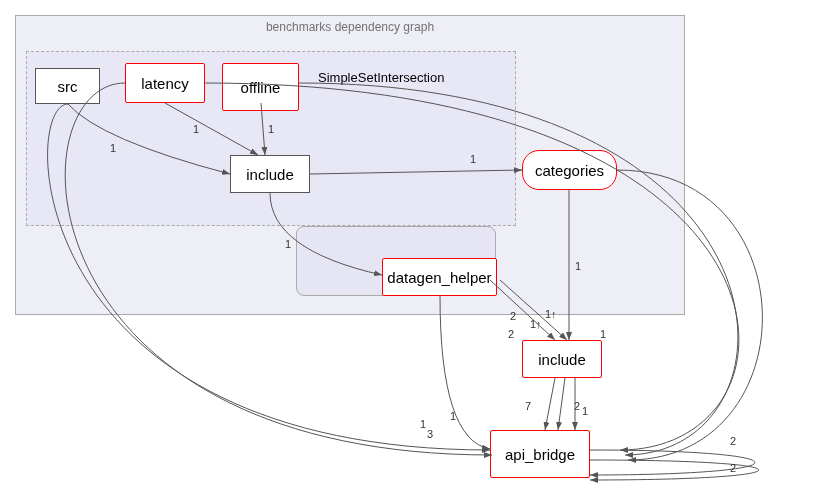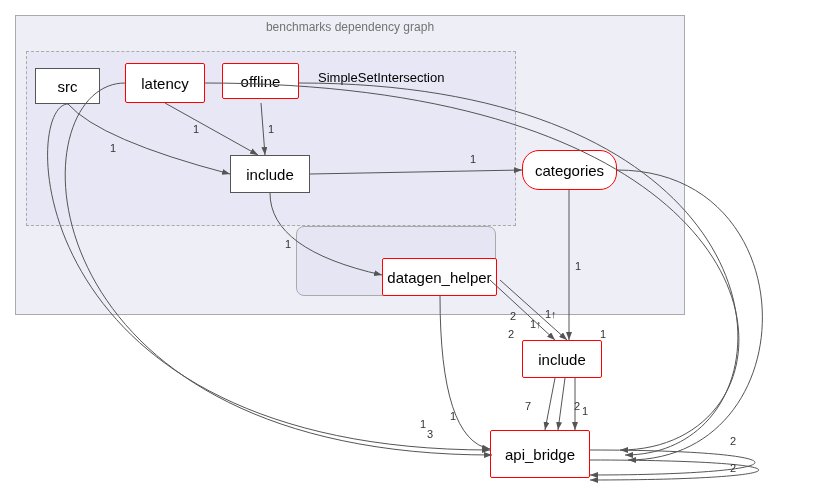"offline" div.node-box { height: 36px -> 48px }
